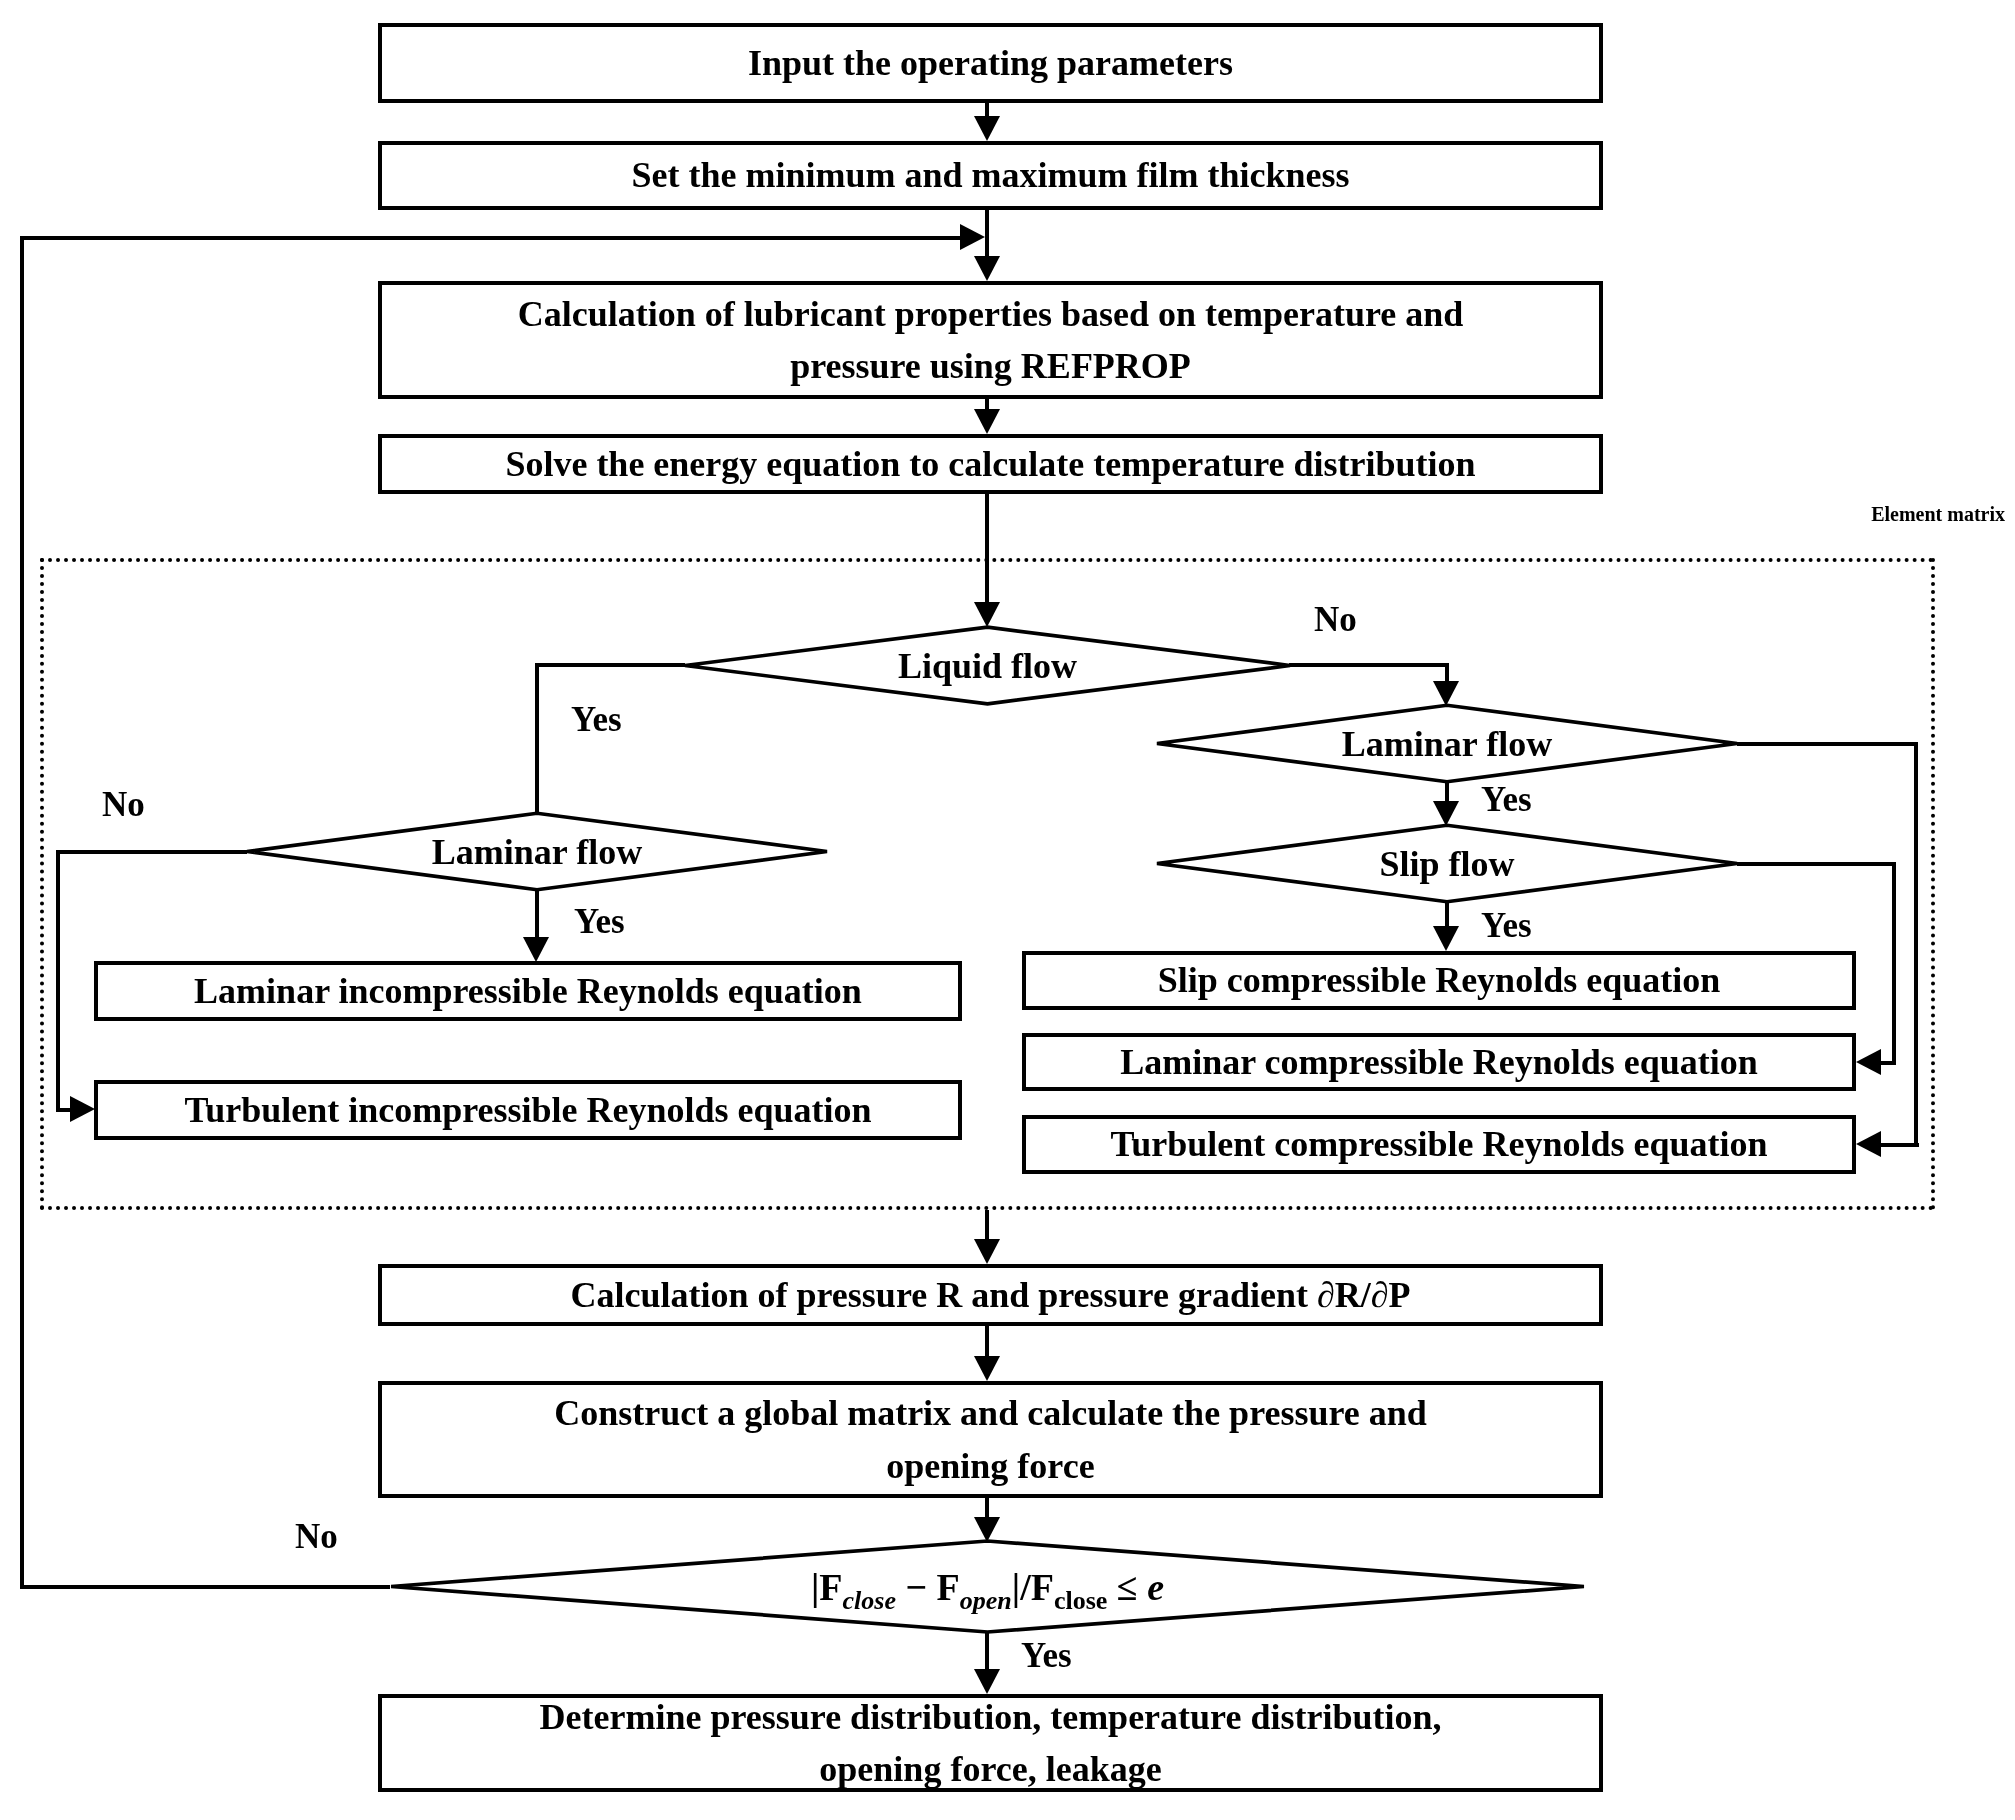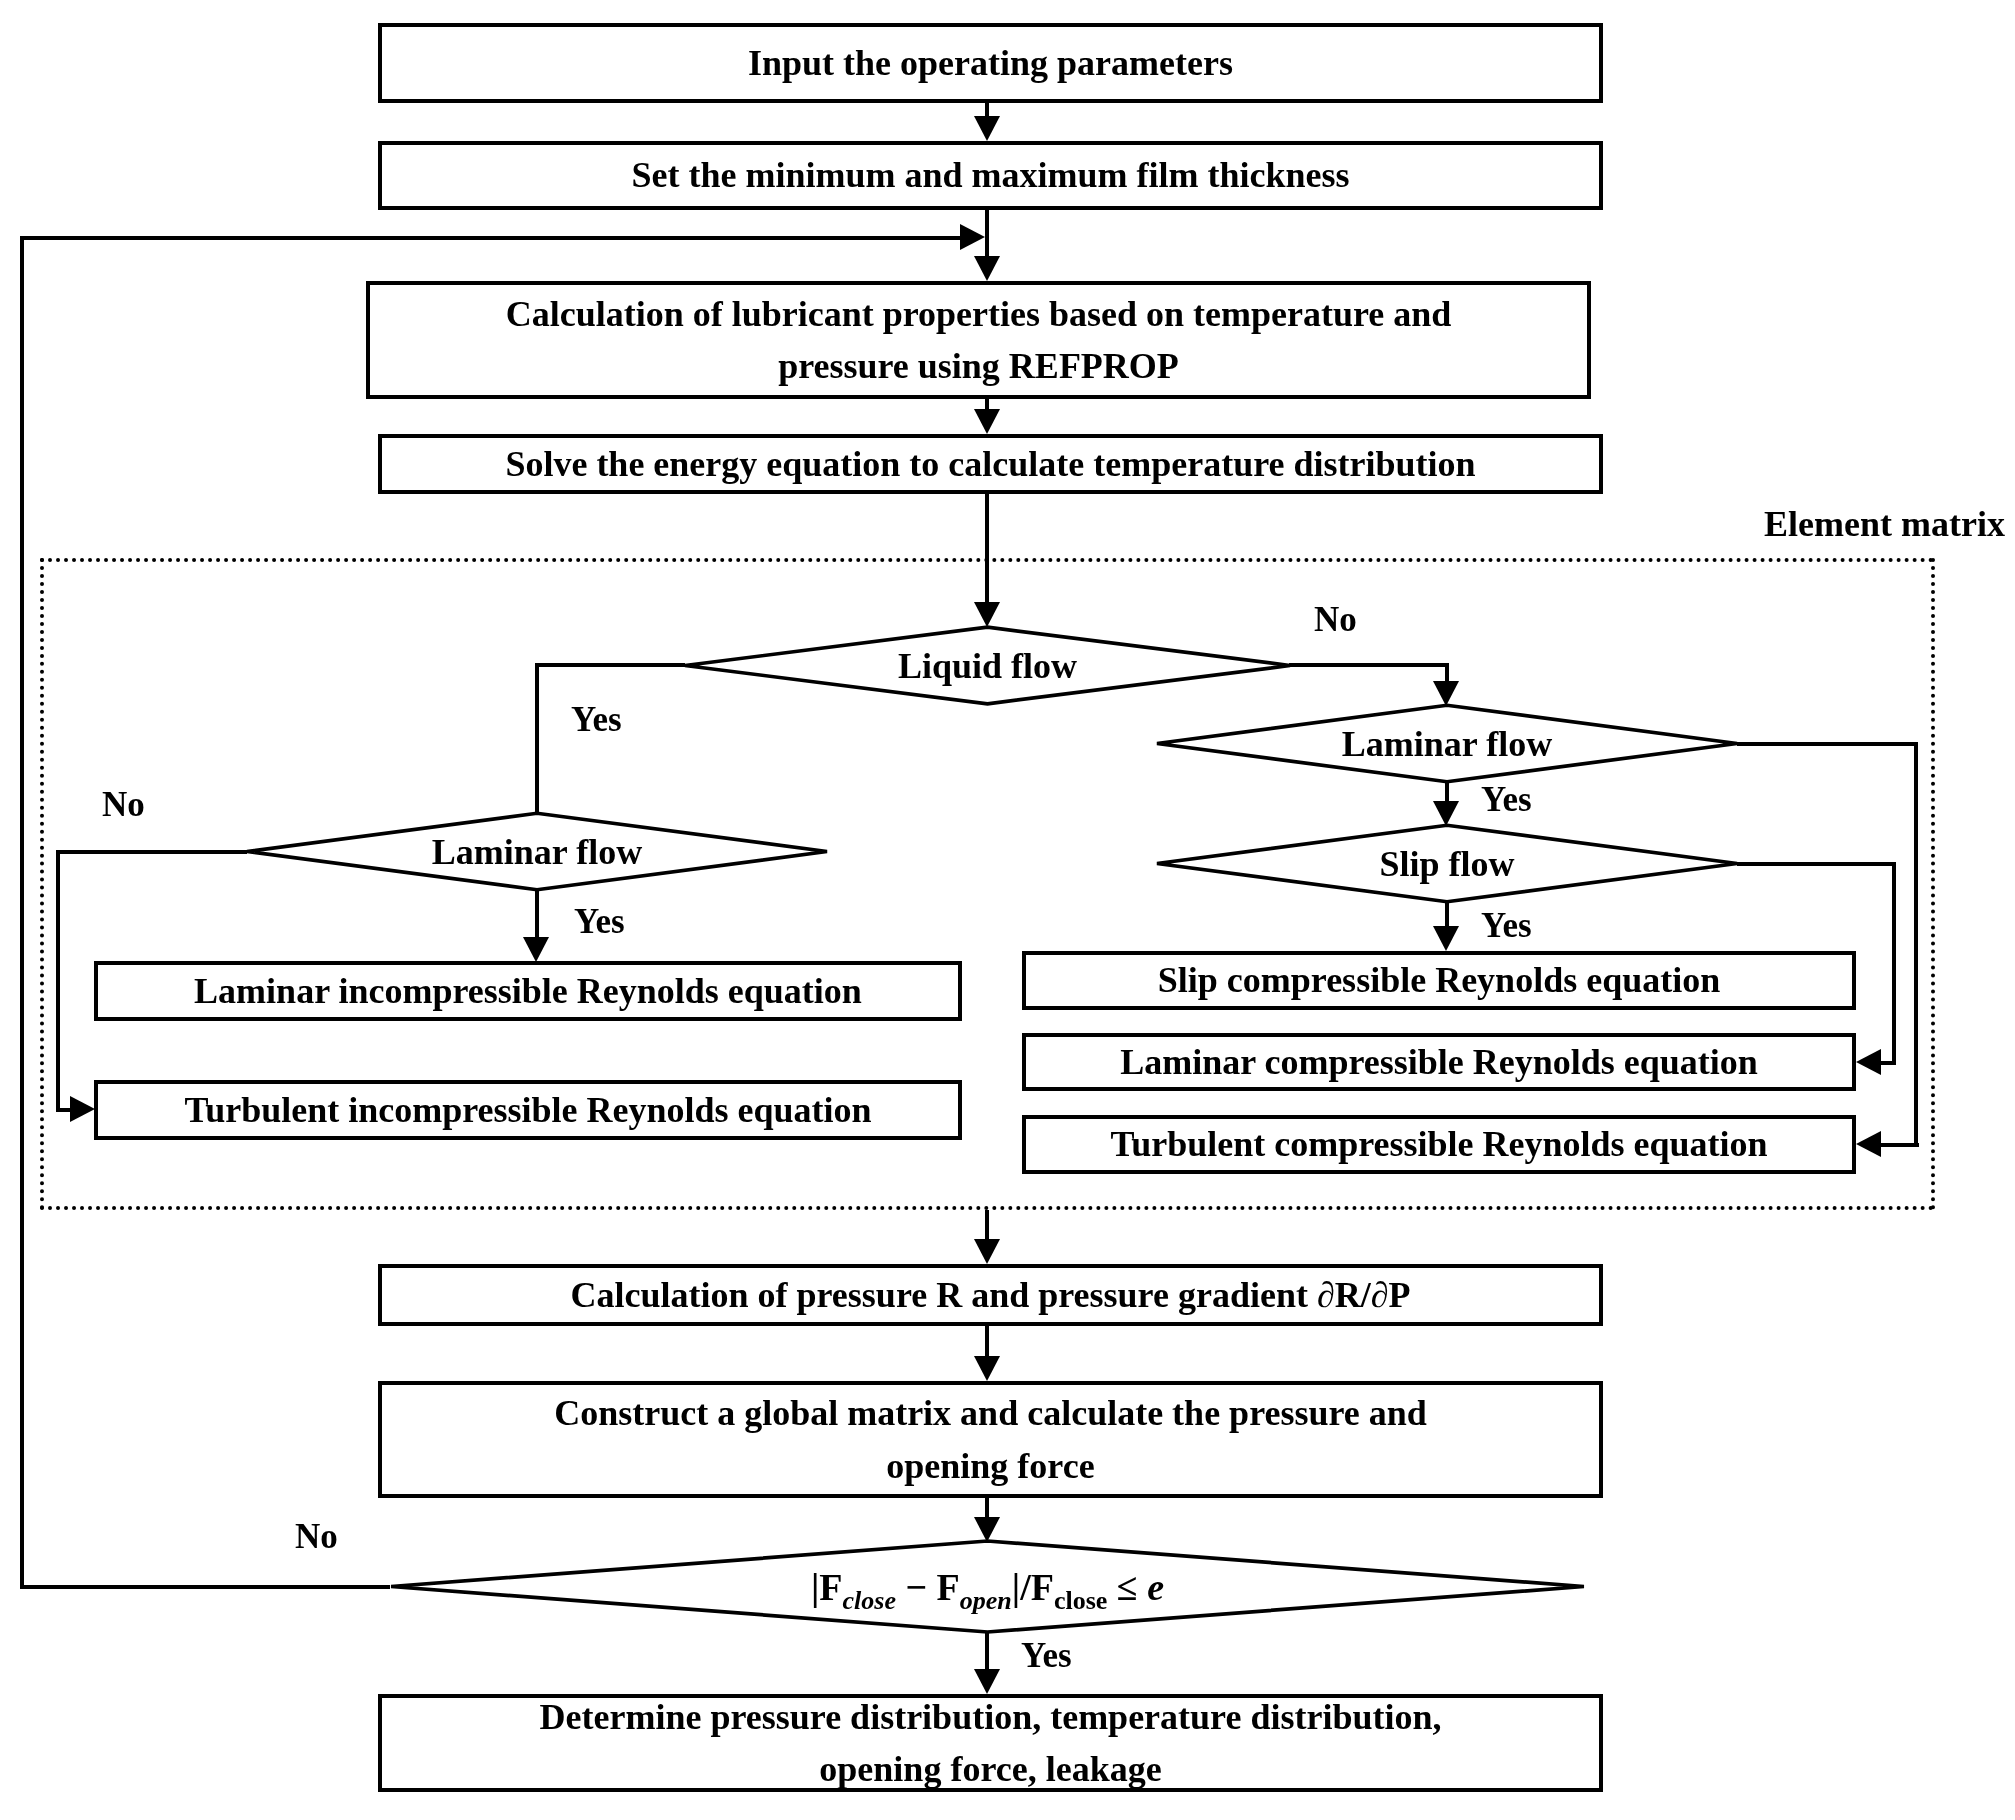"Calculation of lubricant properties" div.box { left: 366px -> 378px }
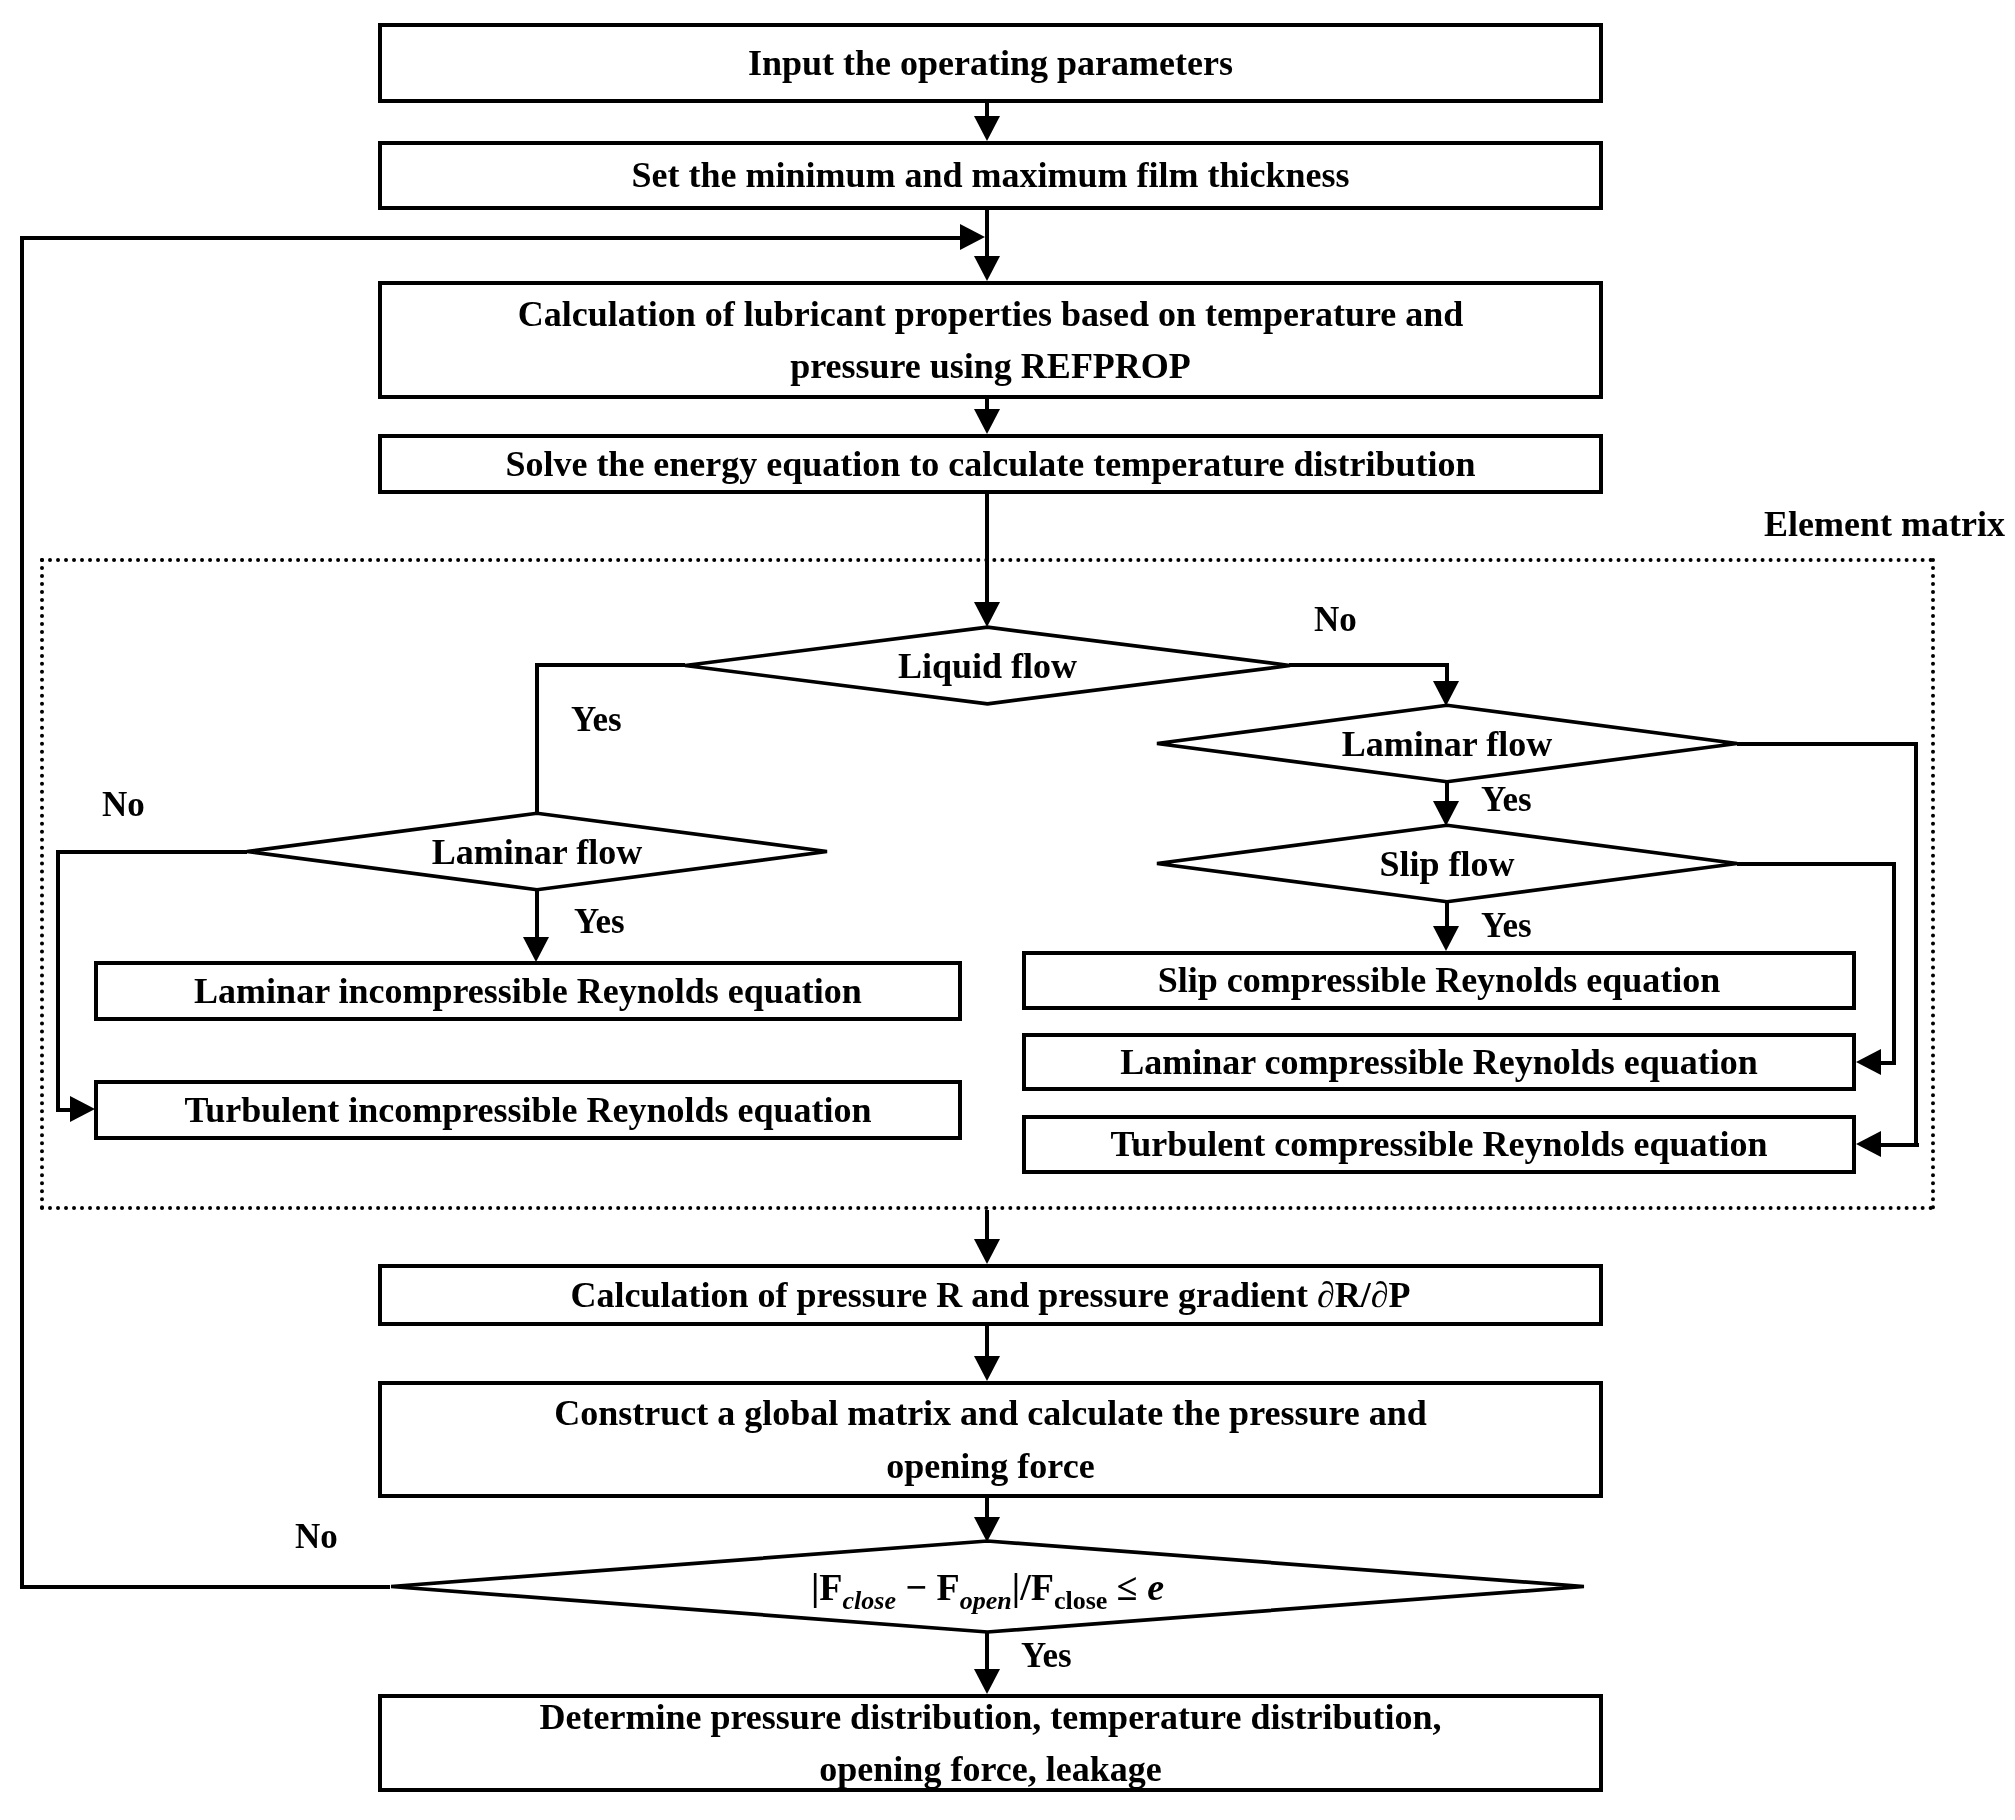"Element matrix" .em-label { font-size: 36px -> 20px }
